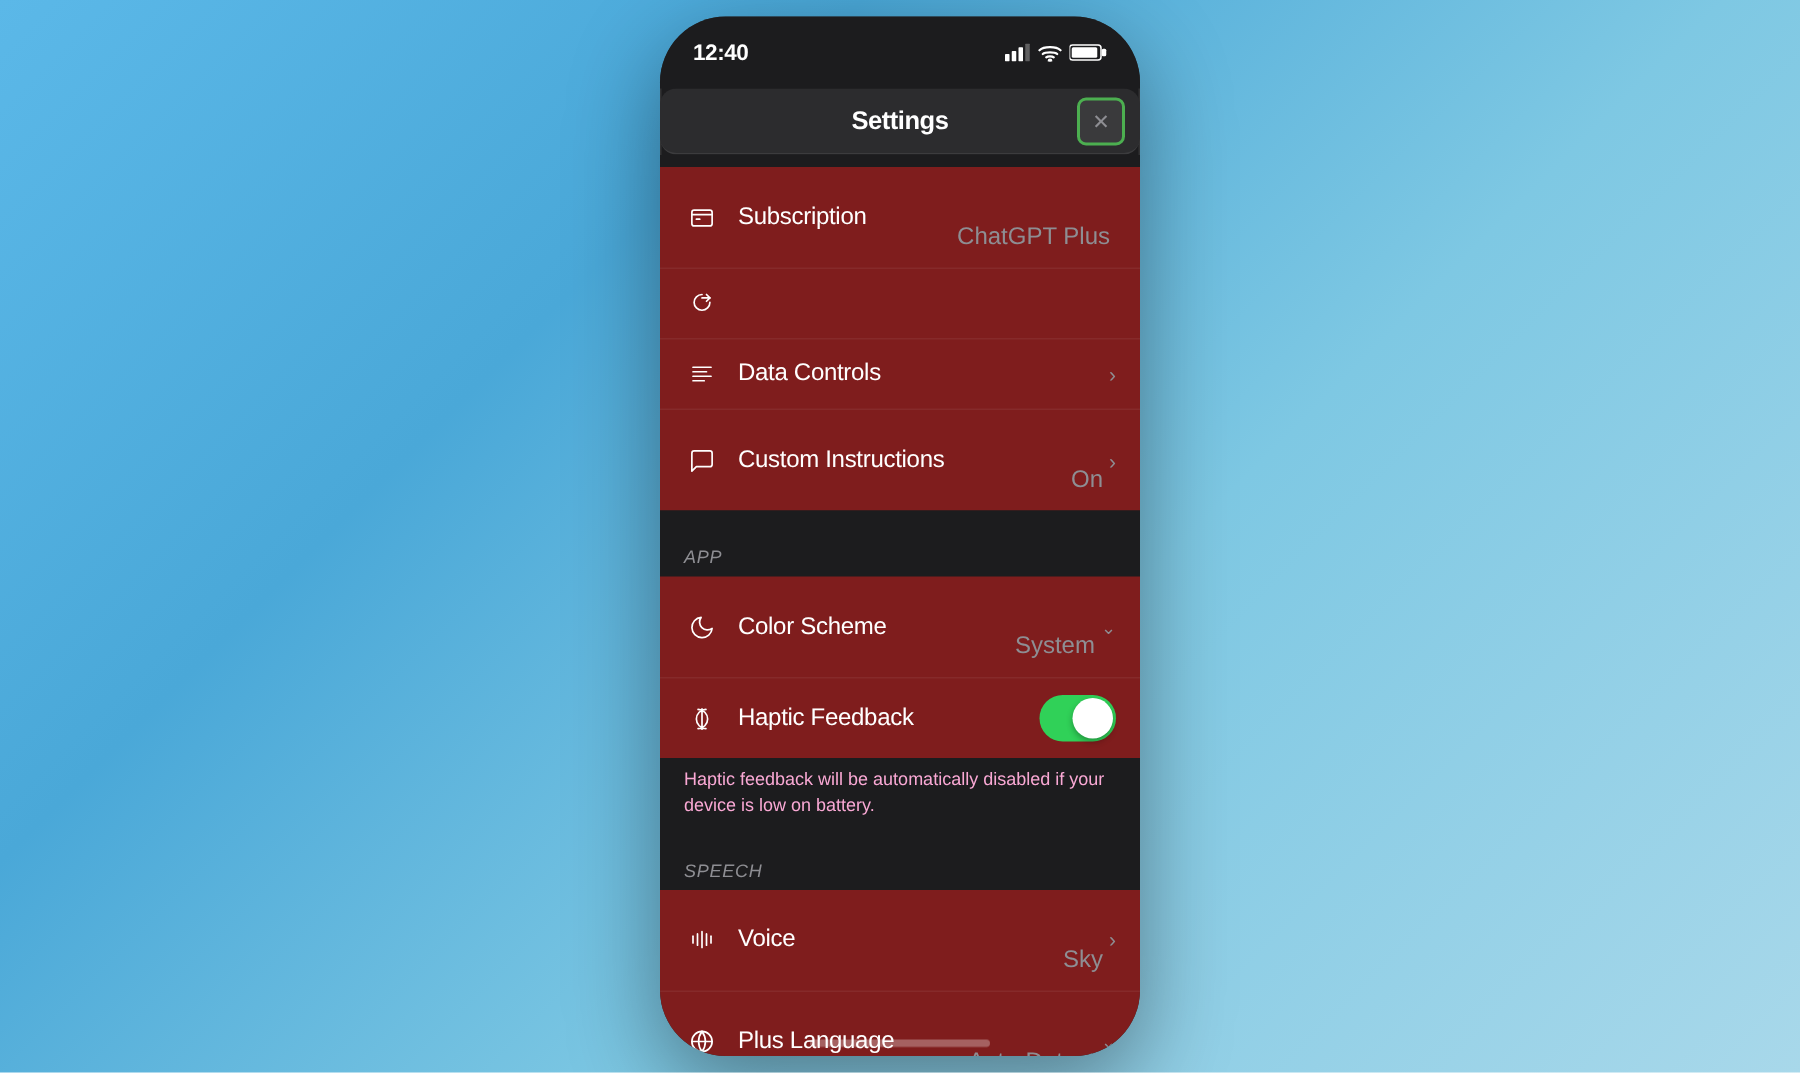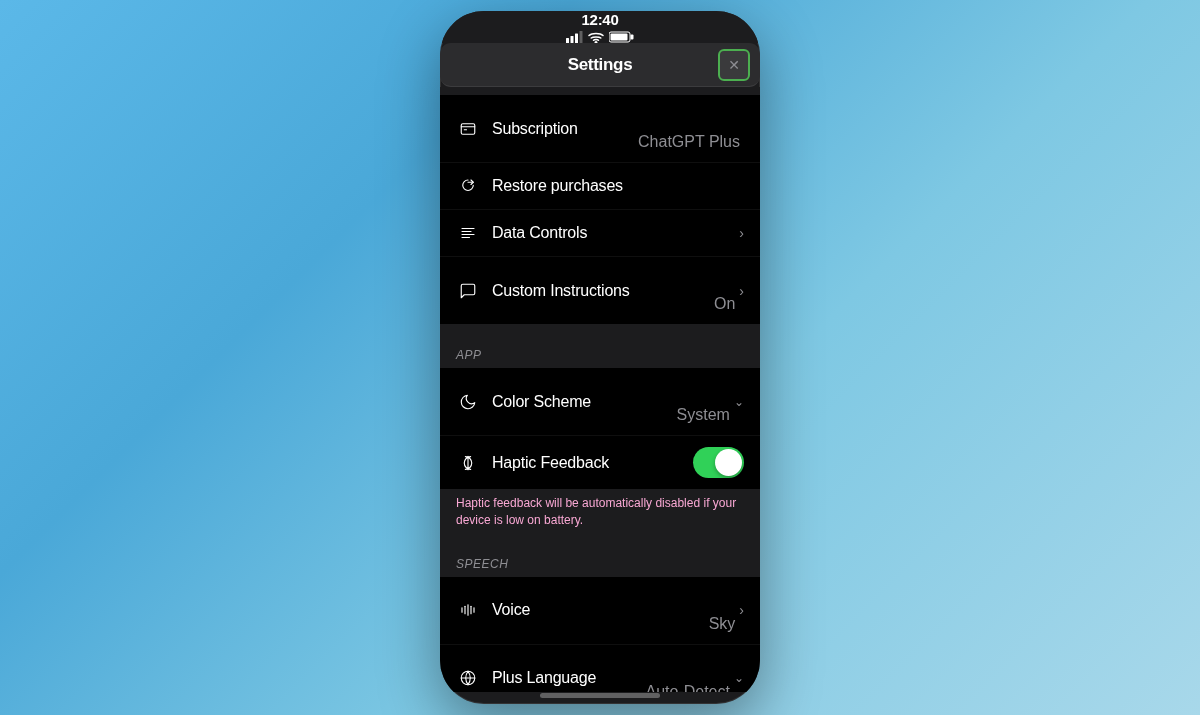"12:40" .status-bar { flex-direction: column -> none; height: 32px -> 48px }
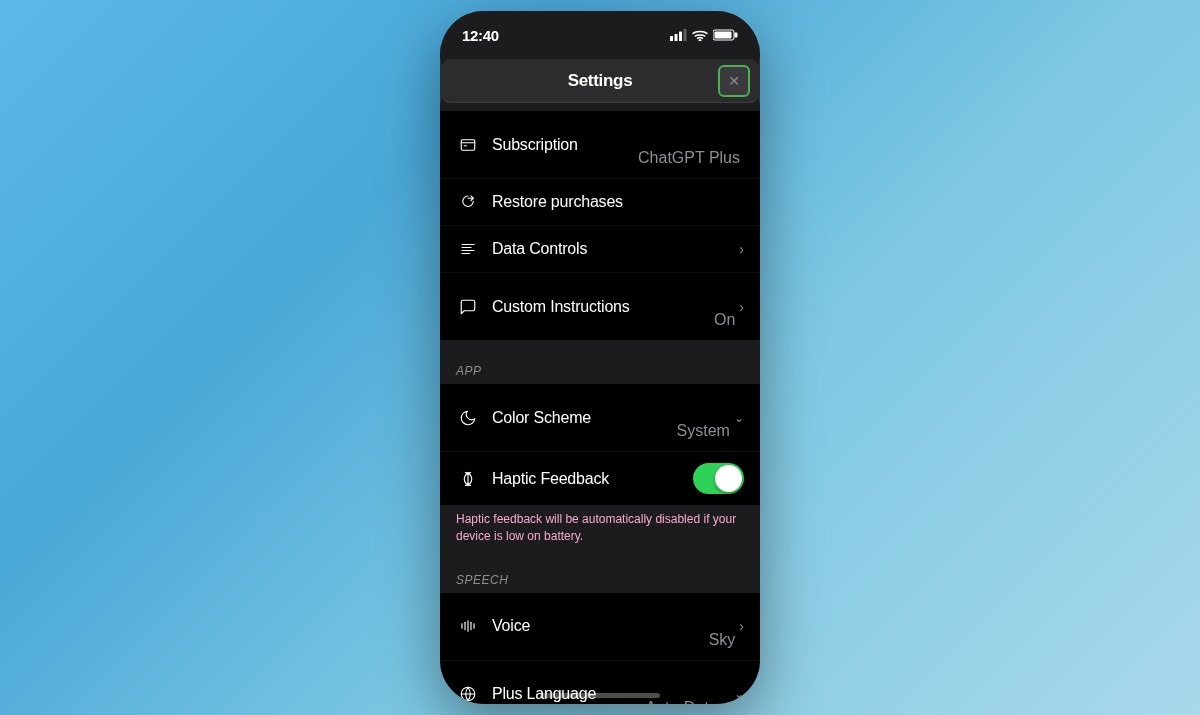"Subscription" .settings-card { background: #000000 -> #7f1d1d }
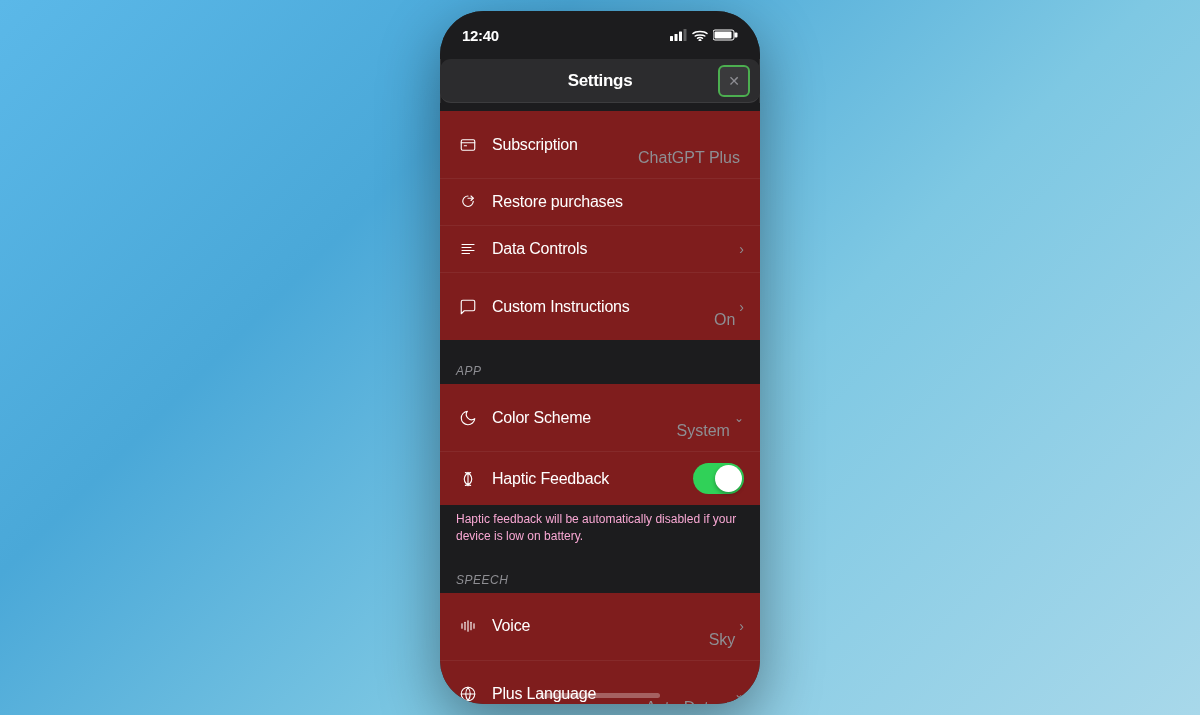"Restore purchases" span.row-label { html: <span>Restore purchases</span> -> none }
